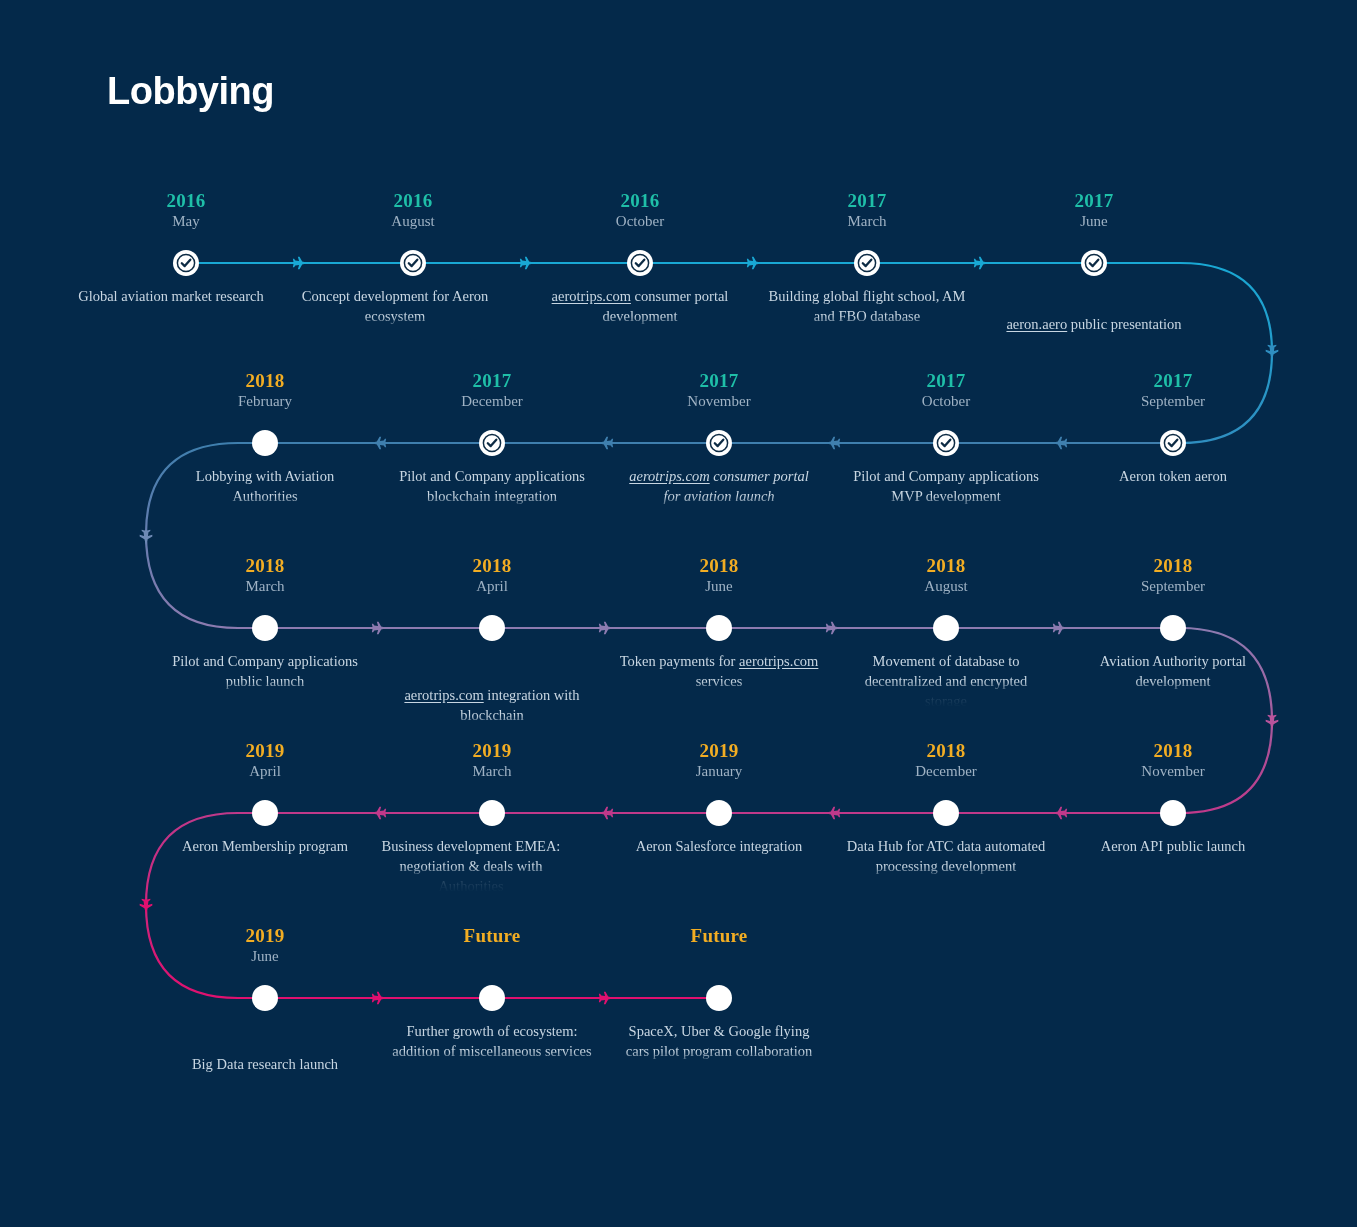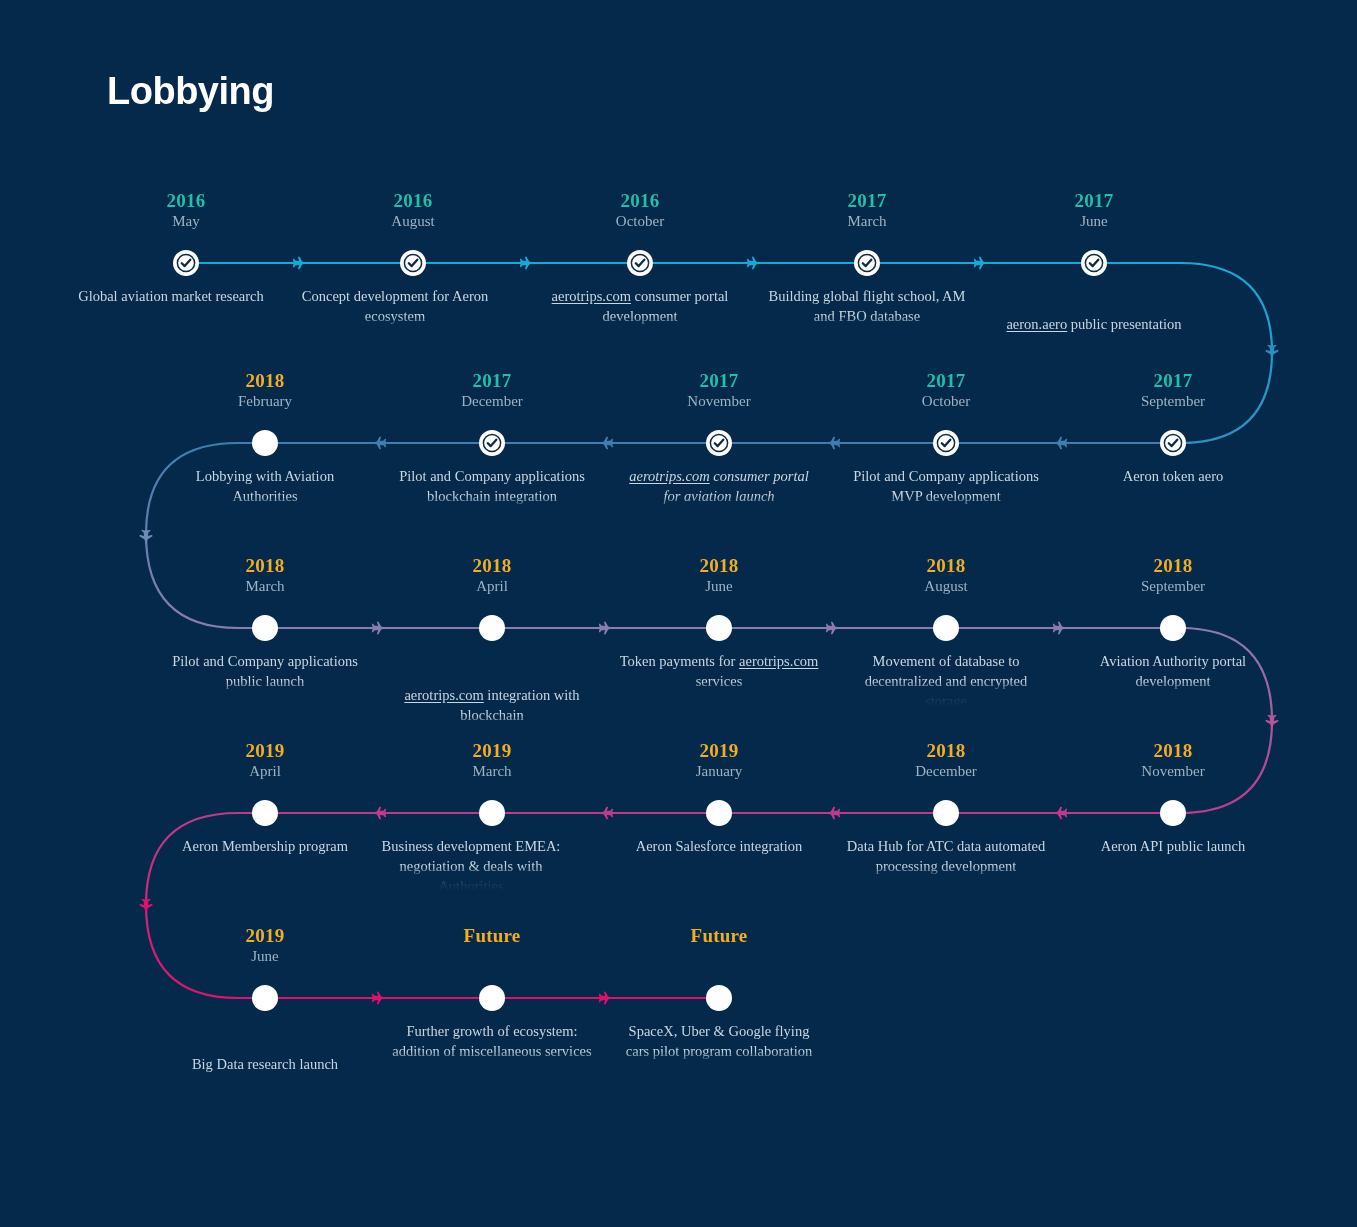"Aeron token aero" div.ms-desc { text: aero -> aeron }
